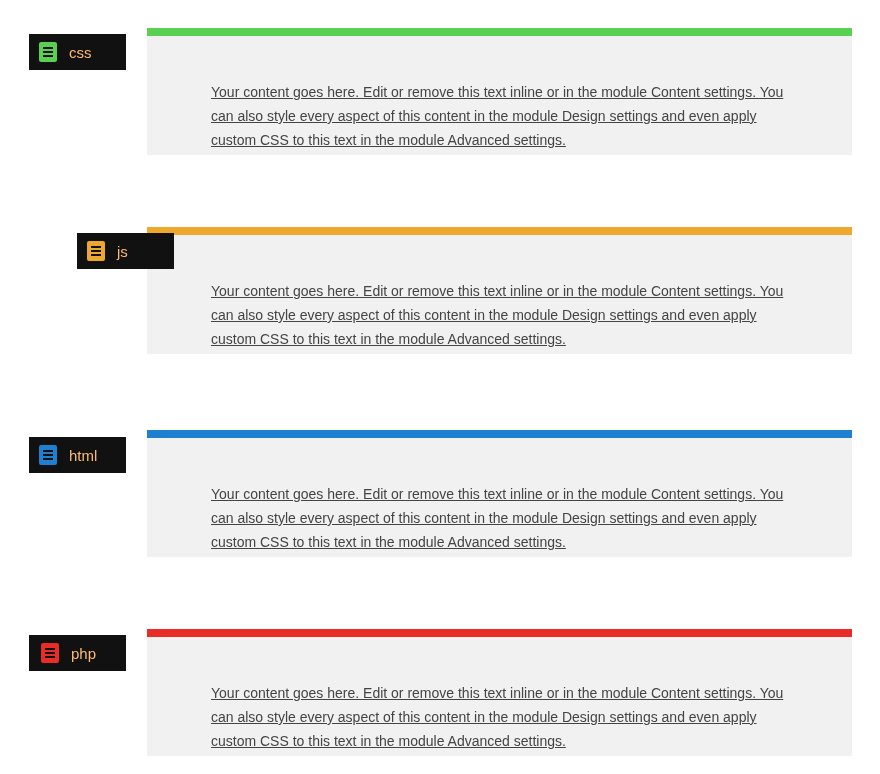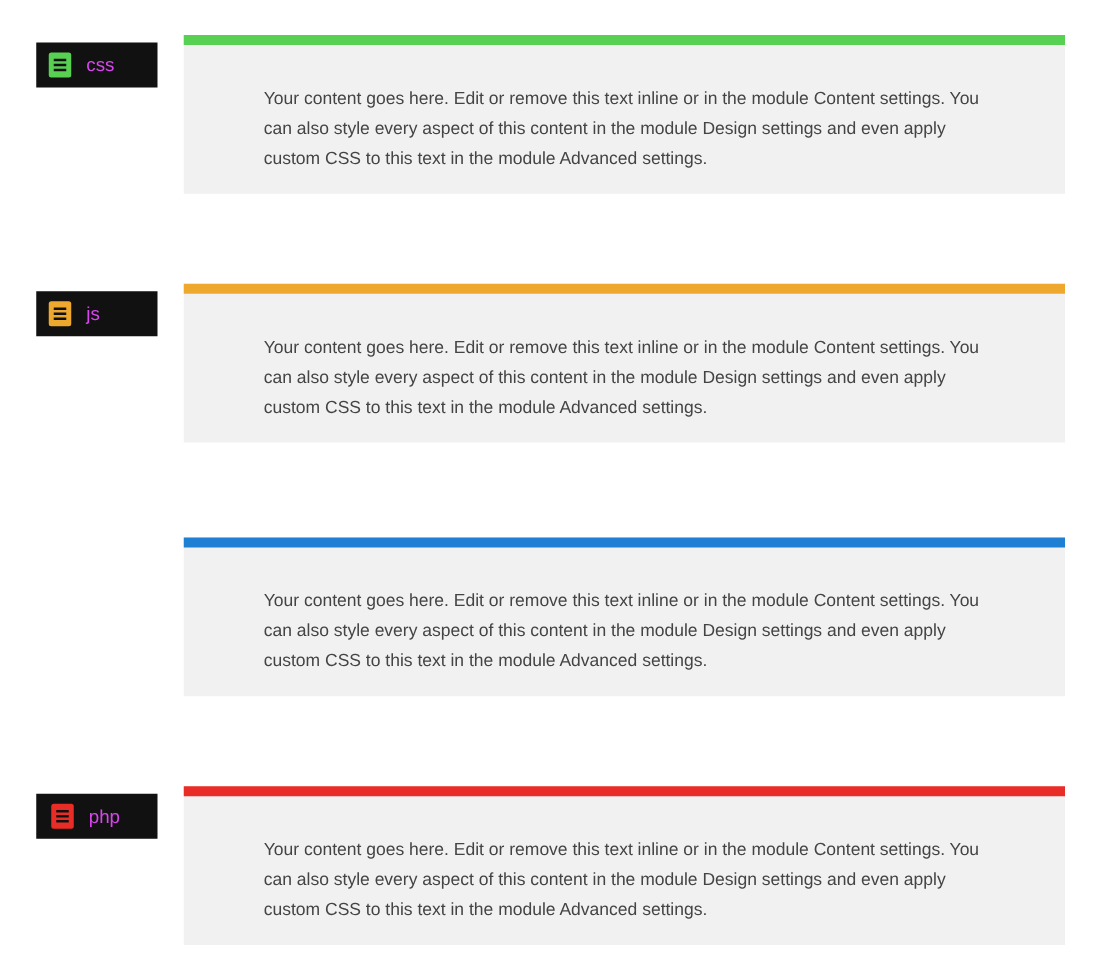"css" .tag .label { color: #d946ef -> #fdba74 }
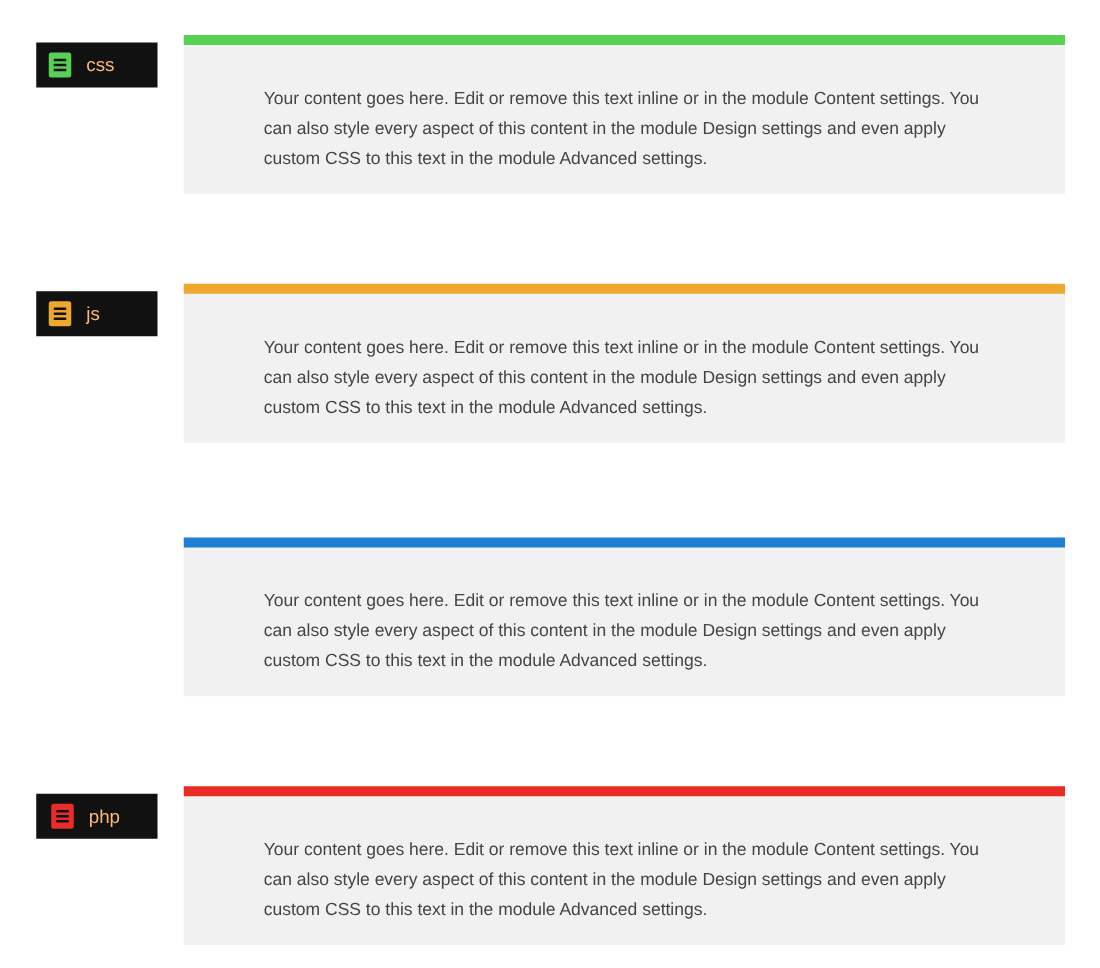"Your content goes here. Edit" .body-text { padding: 30px 60px 0 64px -> 44px 60px 0 64px; text-decoration: none -> underline }
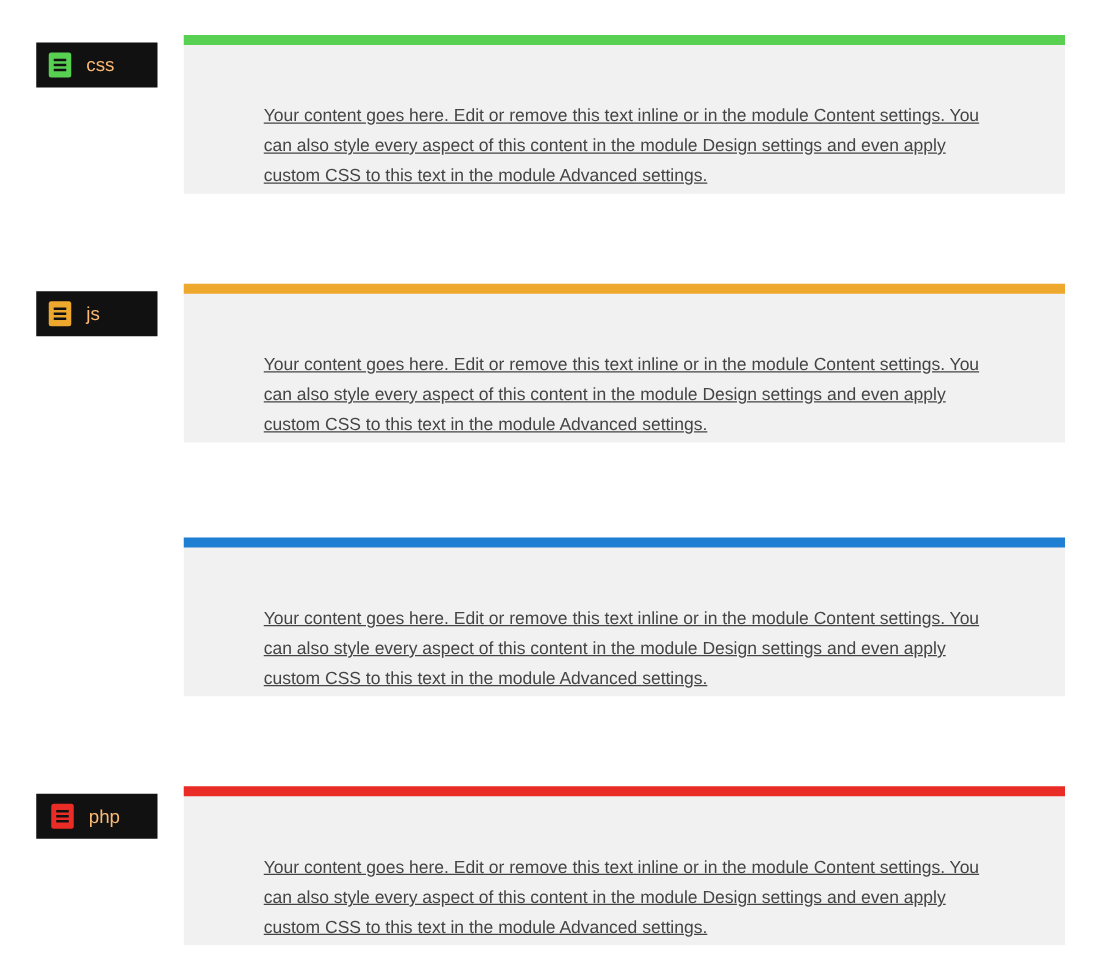"js" div.tag { margin-left: none -> 48px }
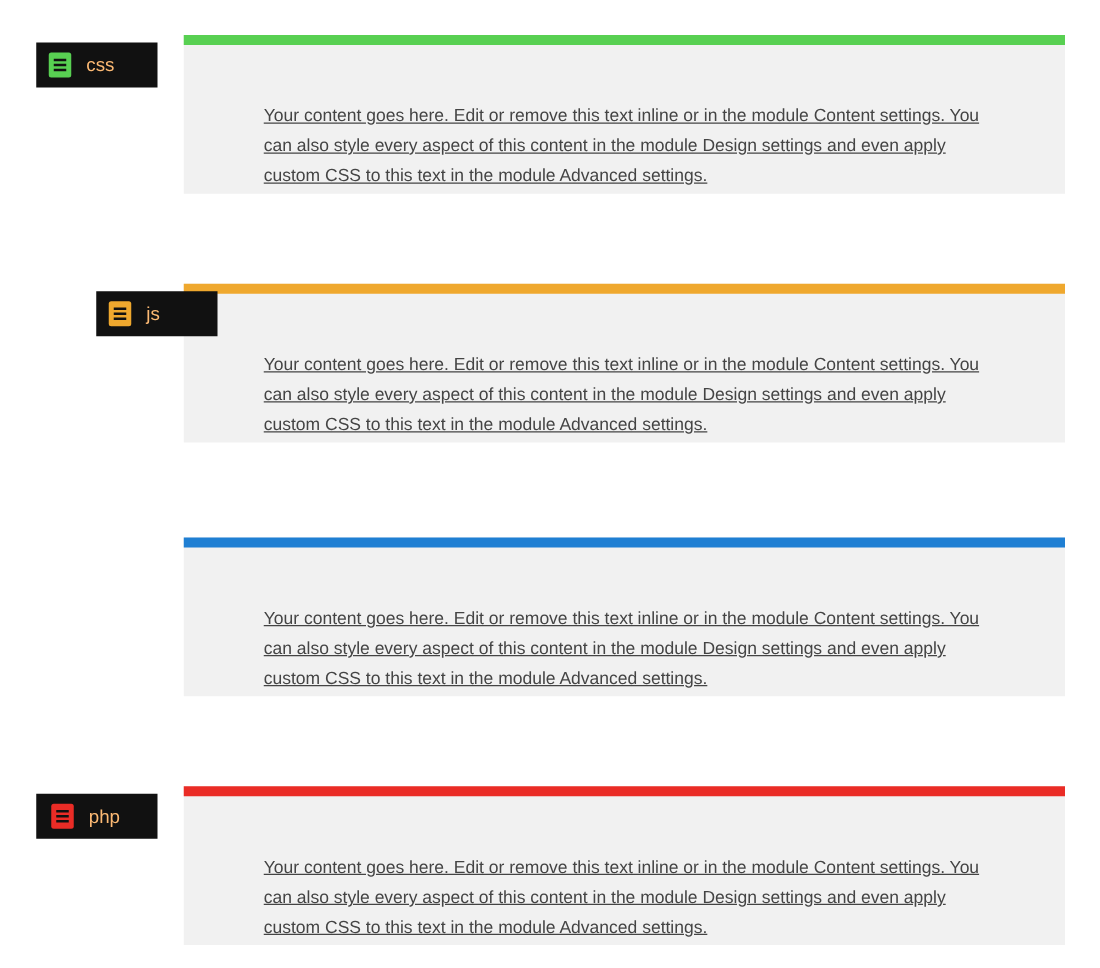"html" div.tag { html: none -> <div> <div> <div></div> <div></div> <div></div> </div> <span>html</span> </div> }
